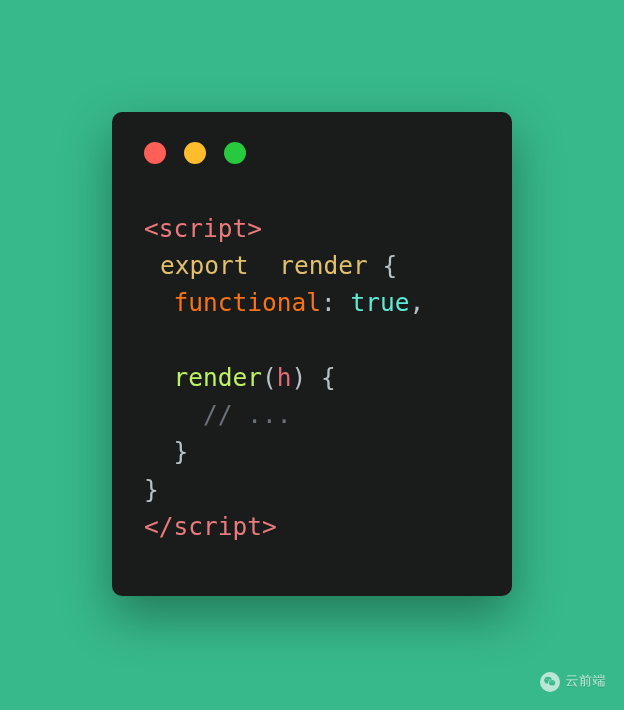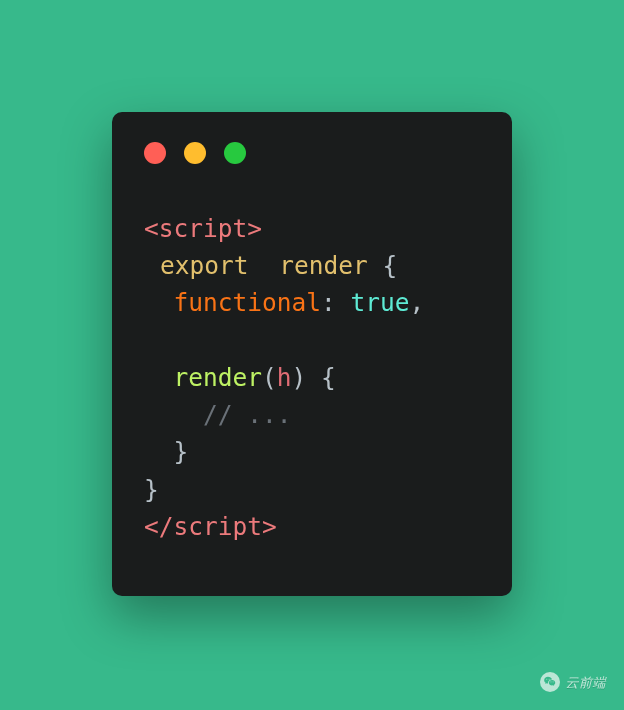"云前端" .watermark { align-items: flex-end -> flex-start; font-style: italic -> none }
